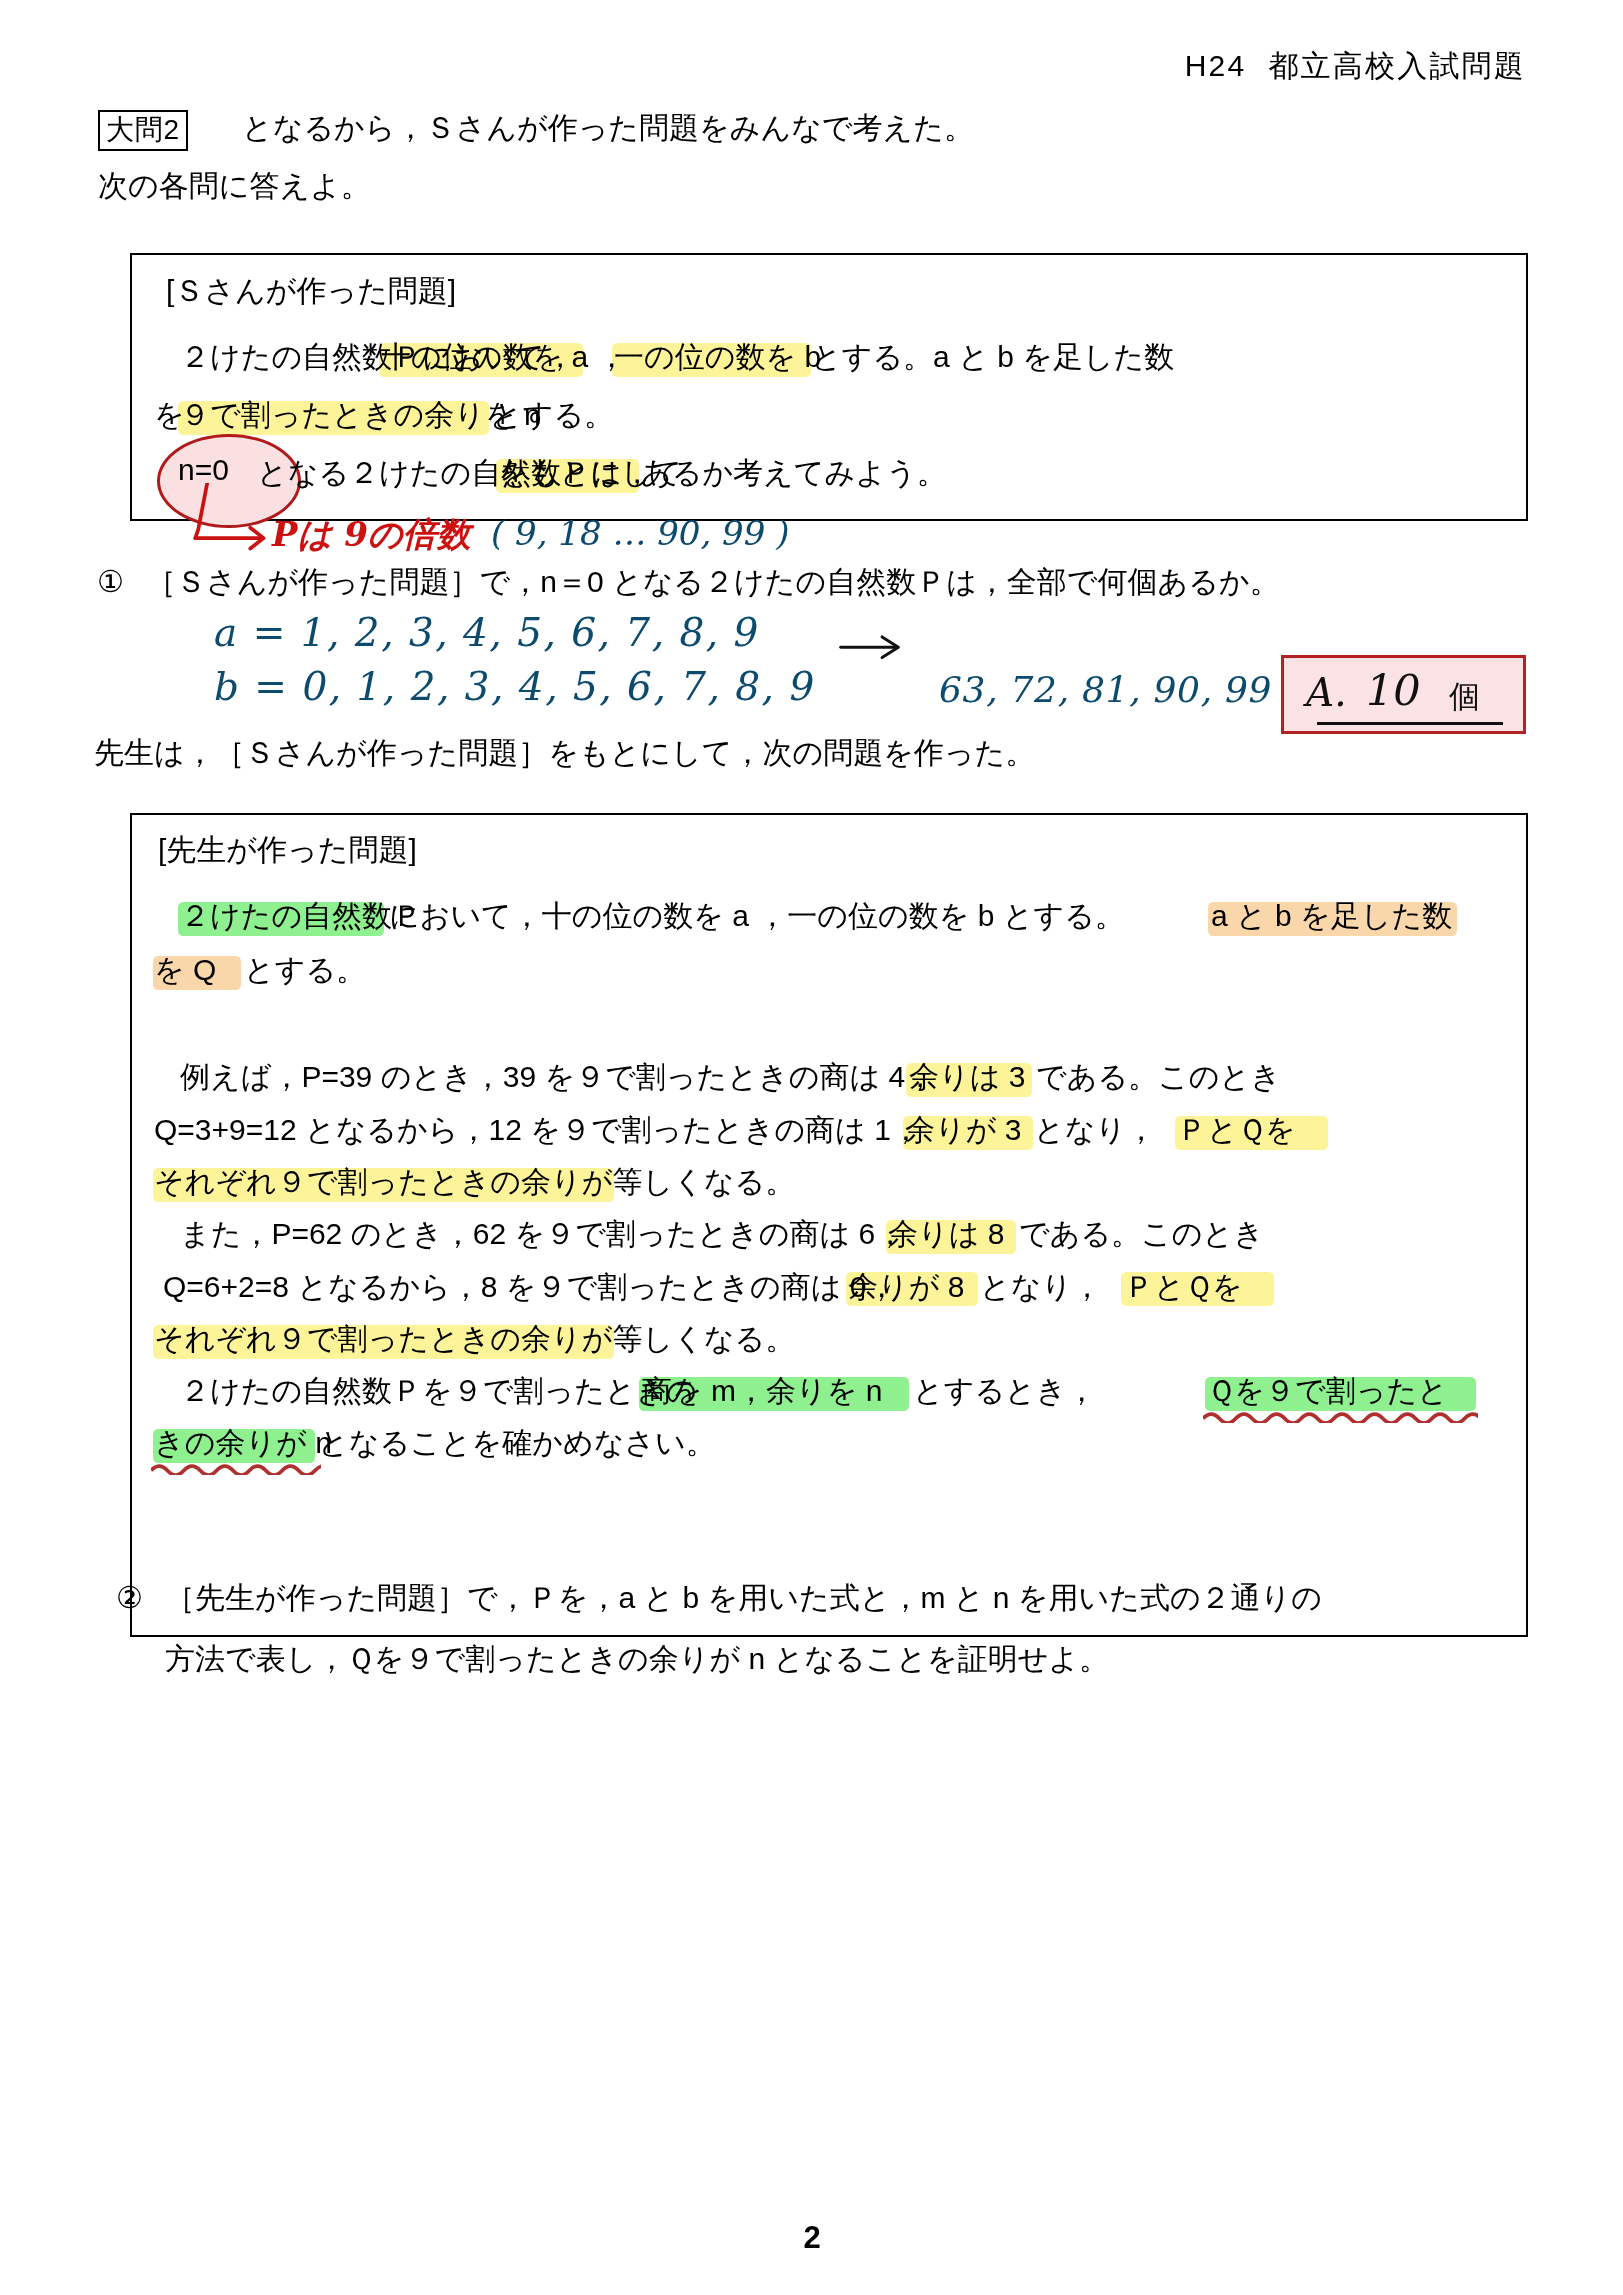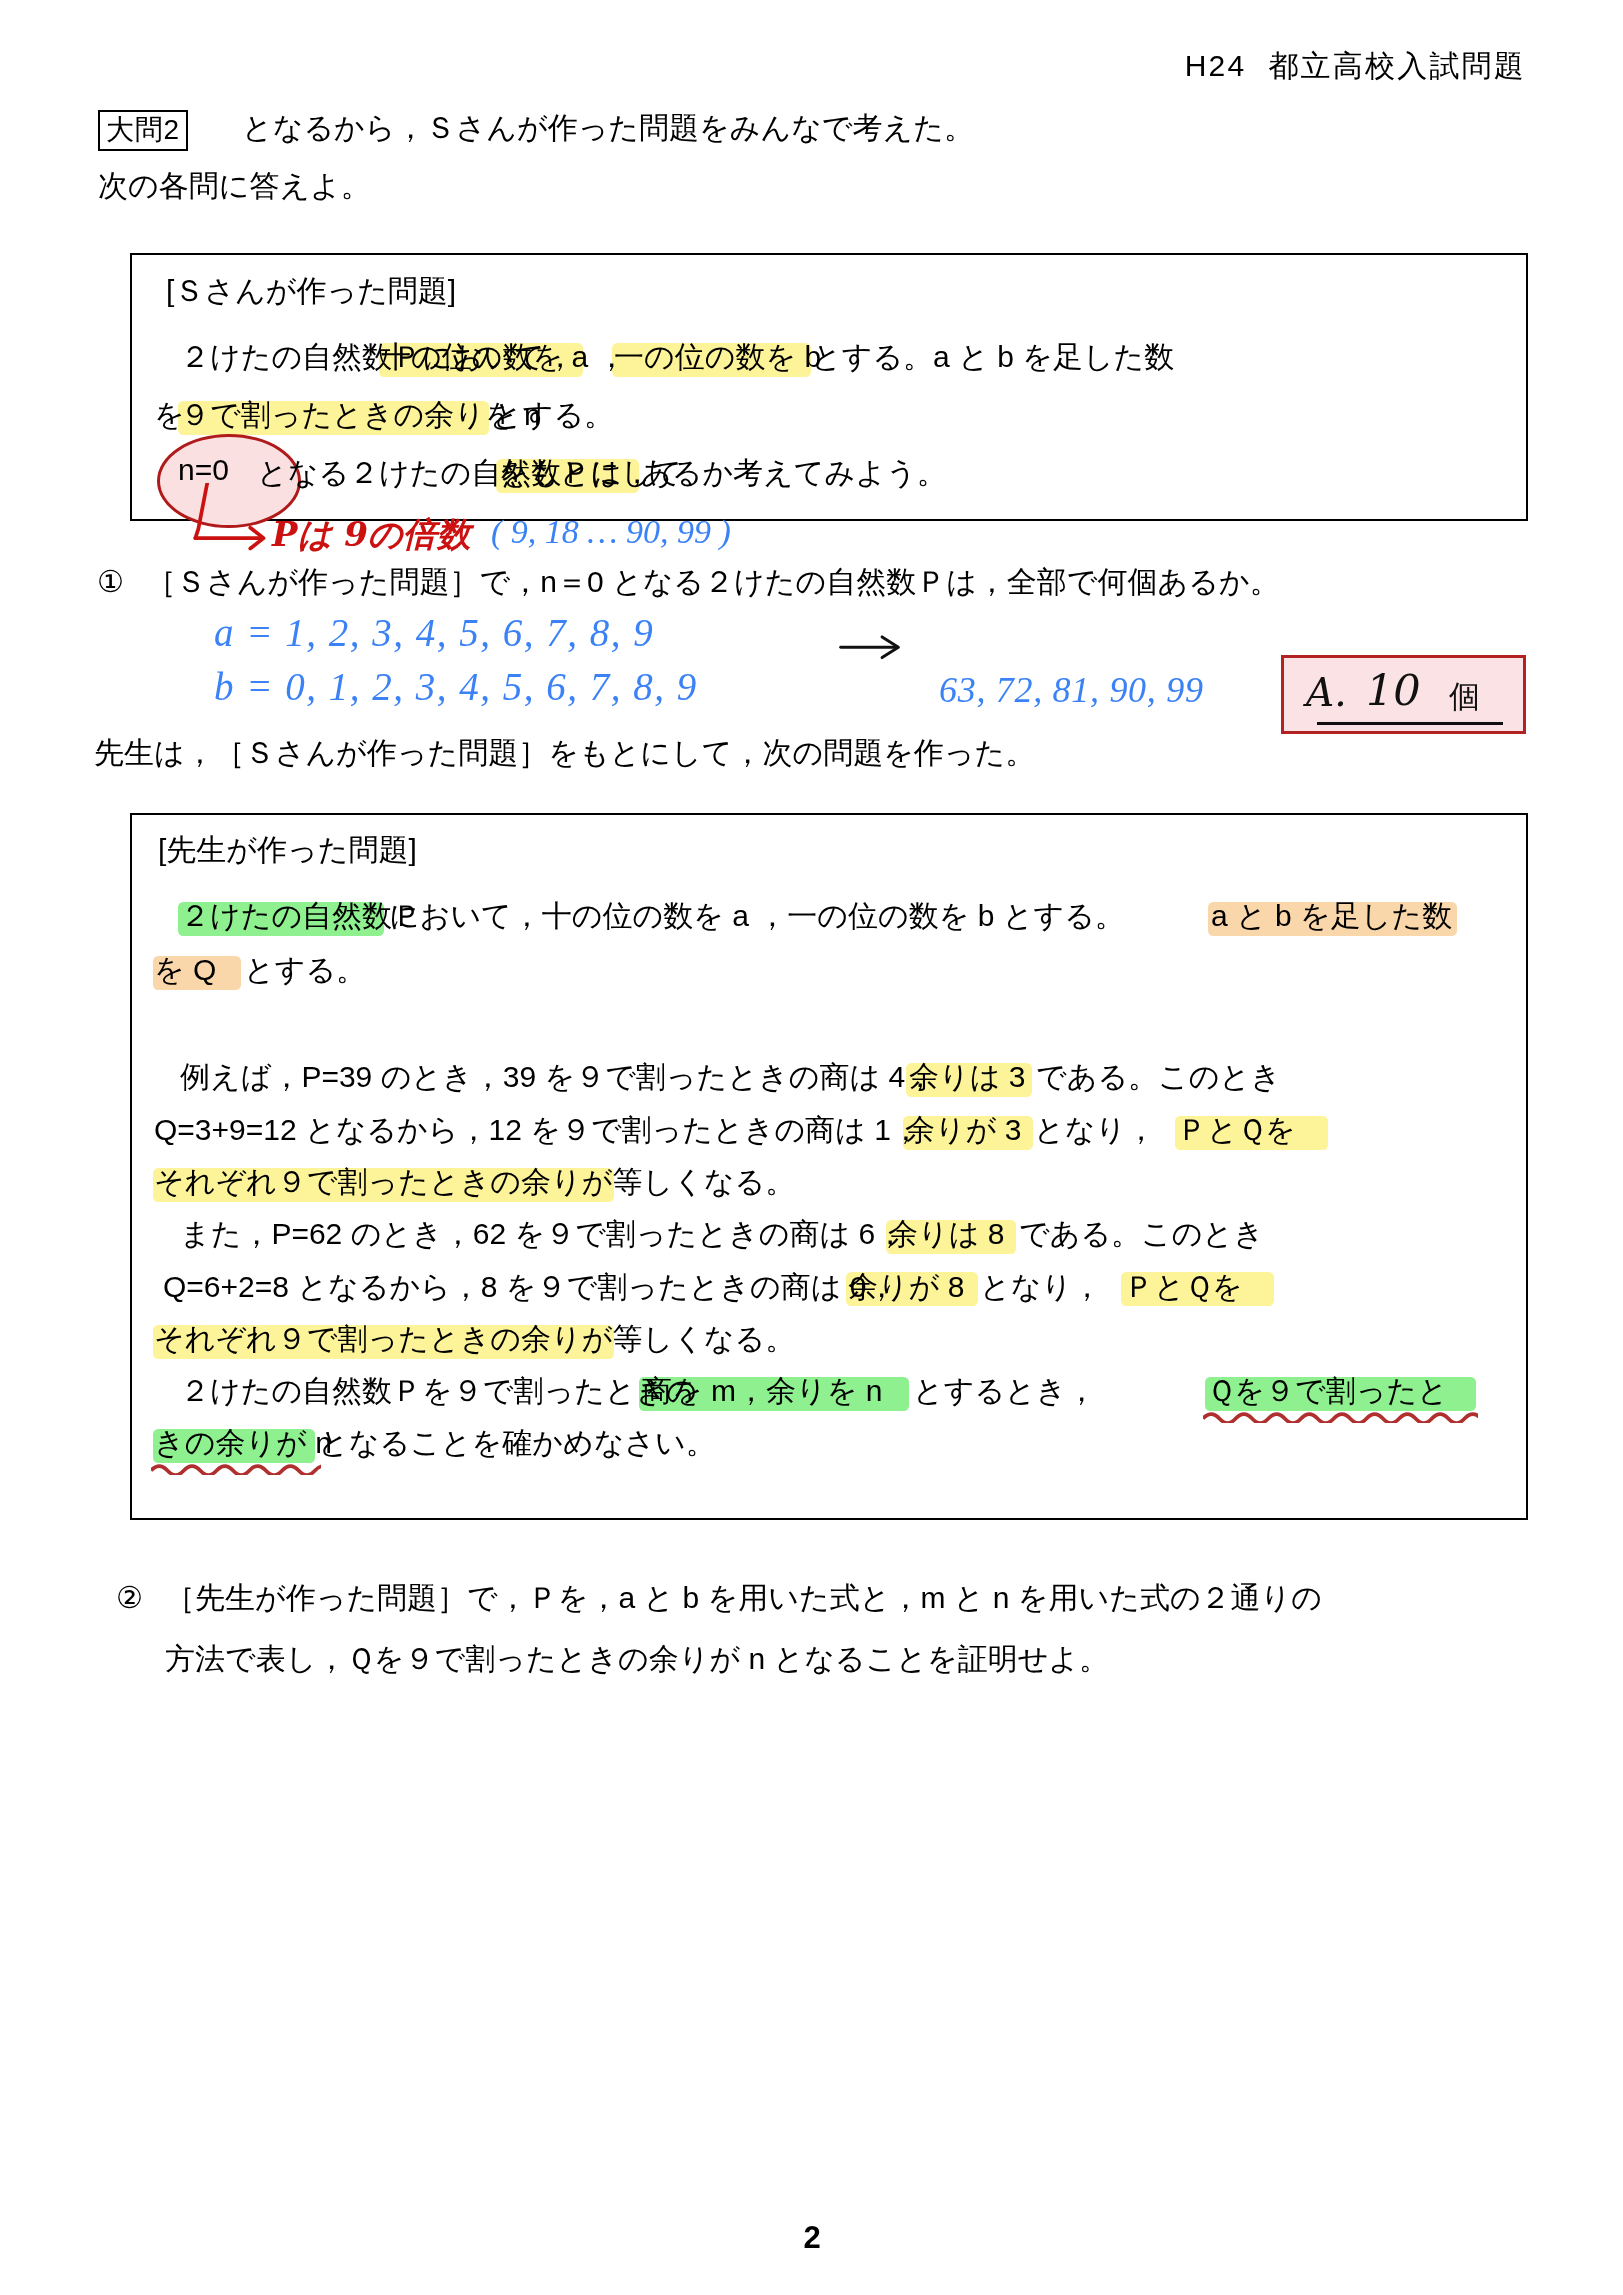"( 9, 18 … 90," .hand-black { color: #3b82f6 -> #0c4a6e; font-family: Liberation Serif, serif -> none }
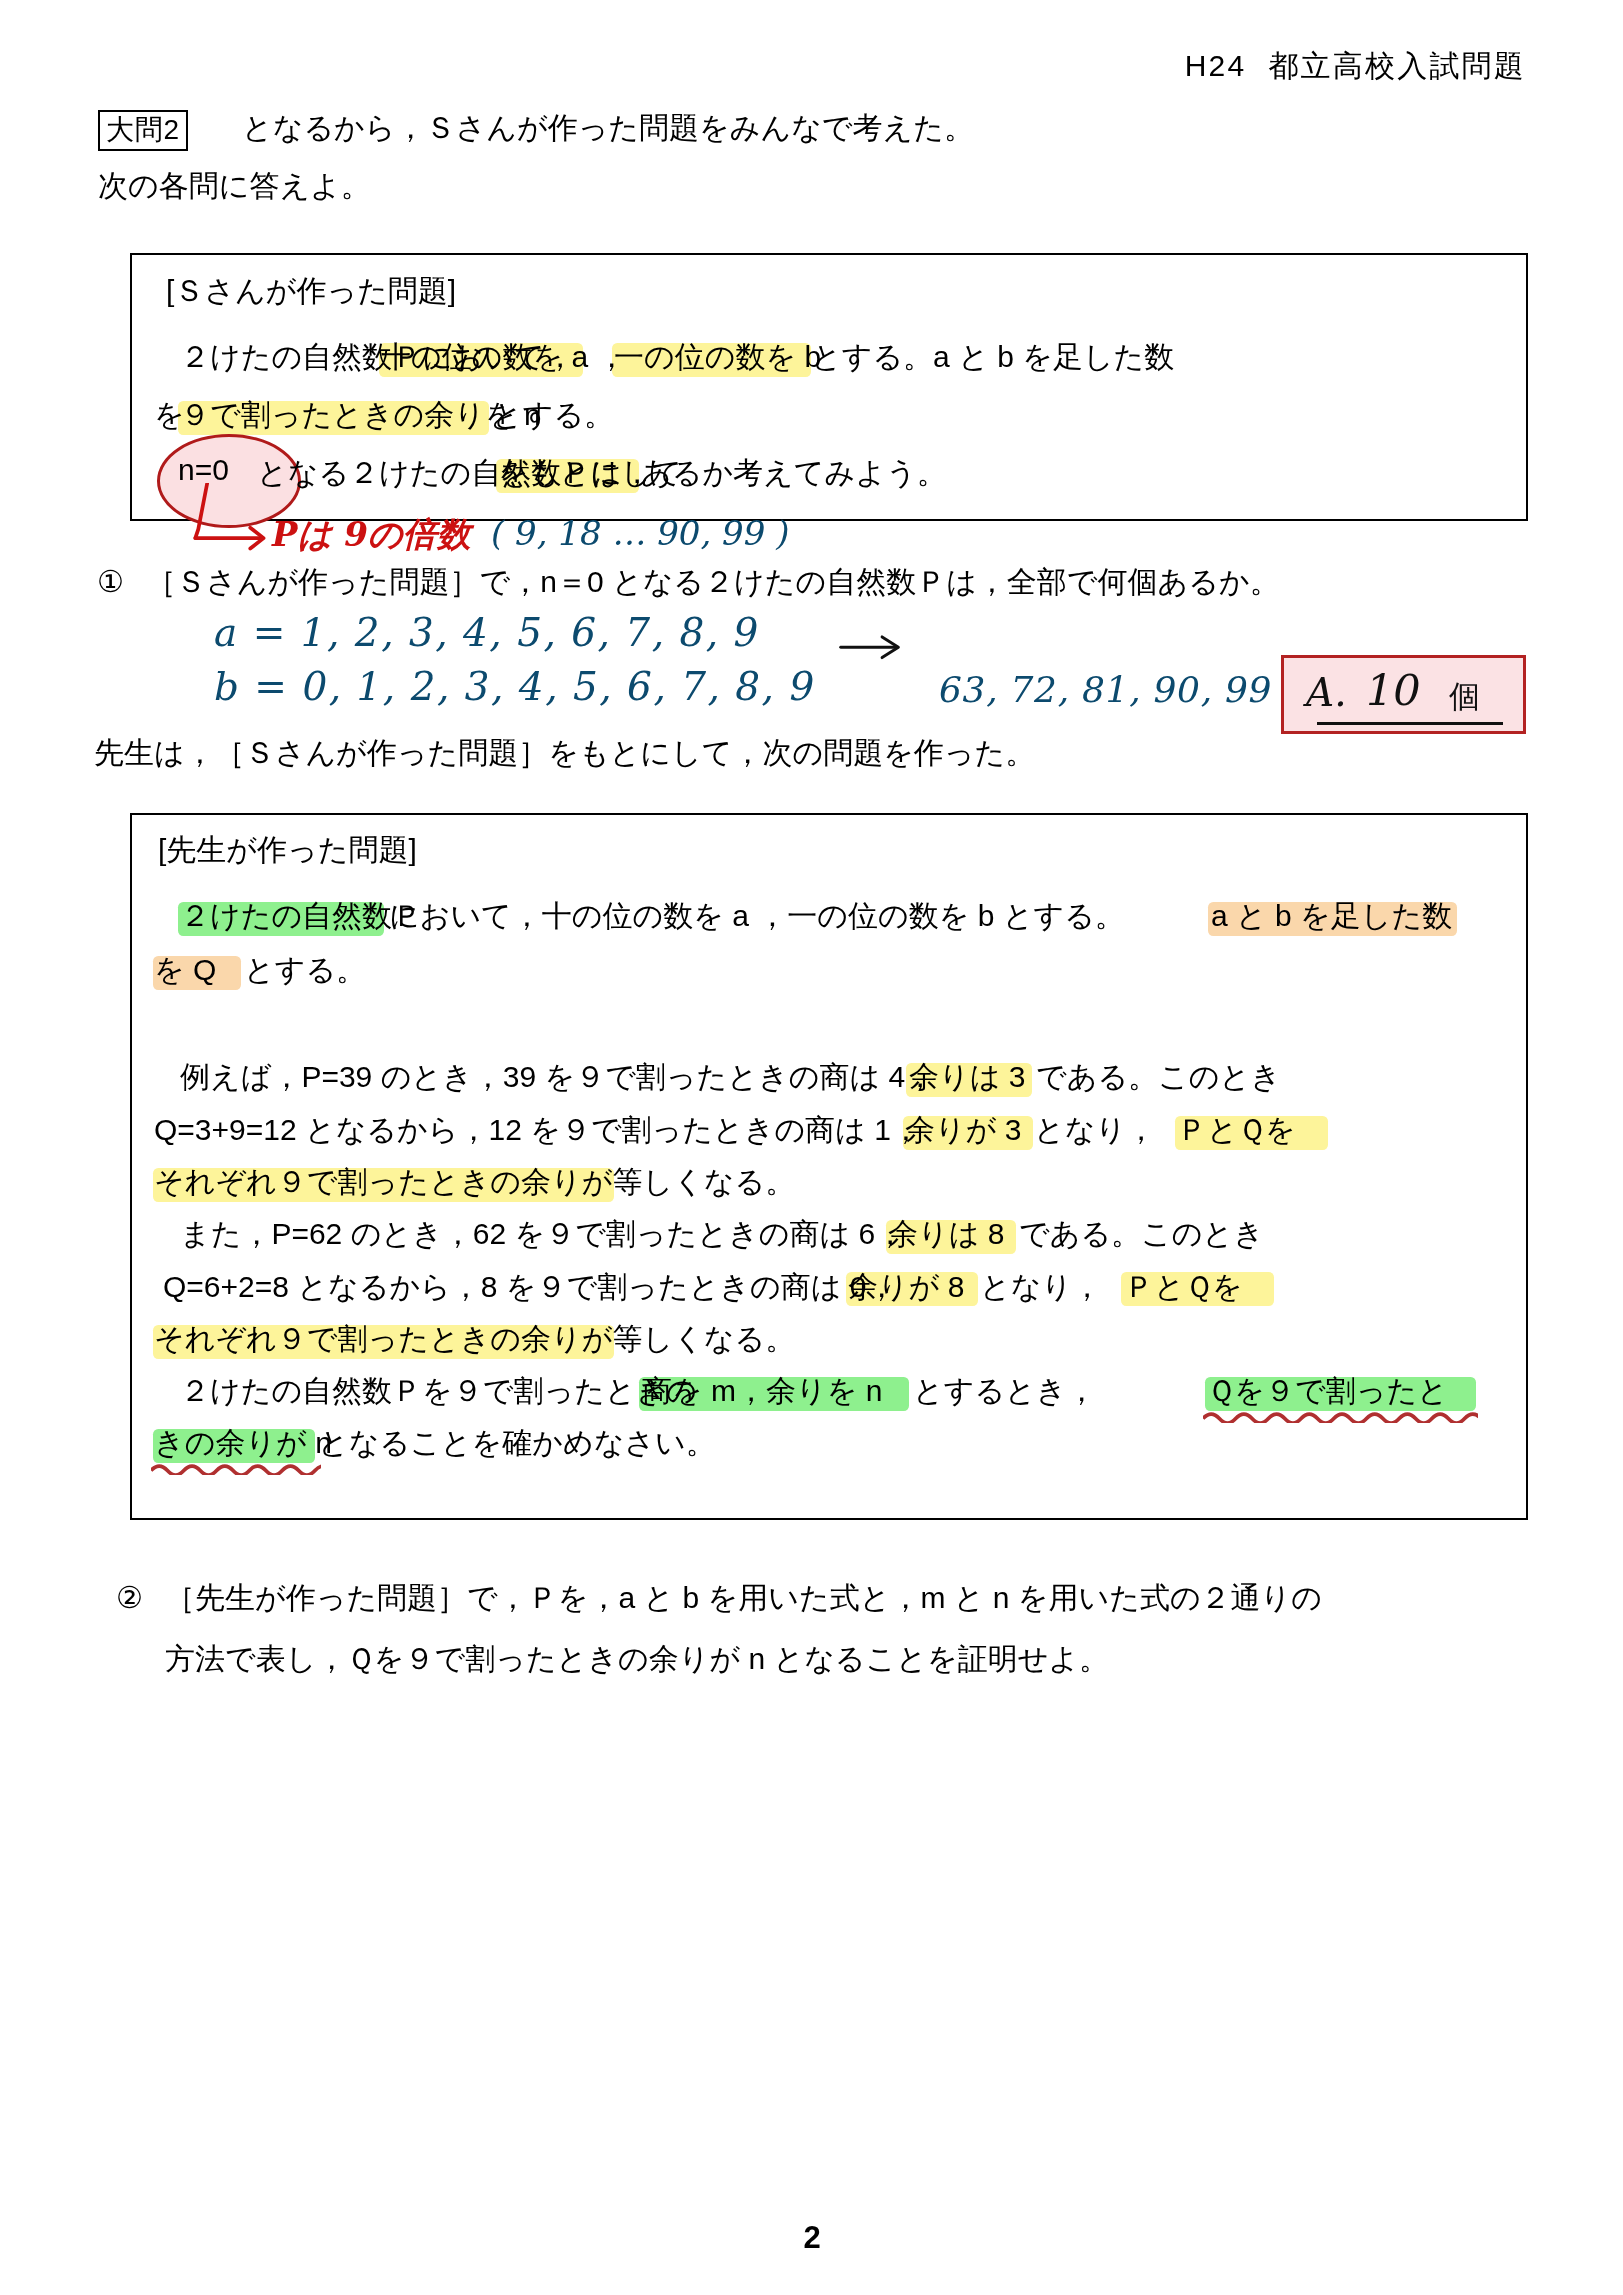"[先生が作った問題]" div.frame { height: 707px -> 824px }
